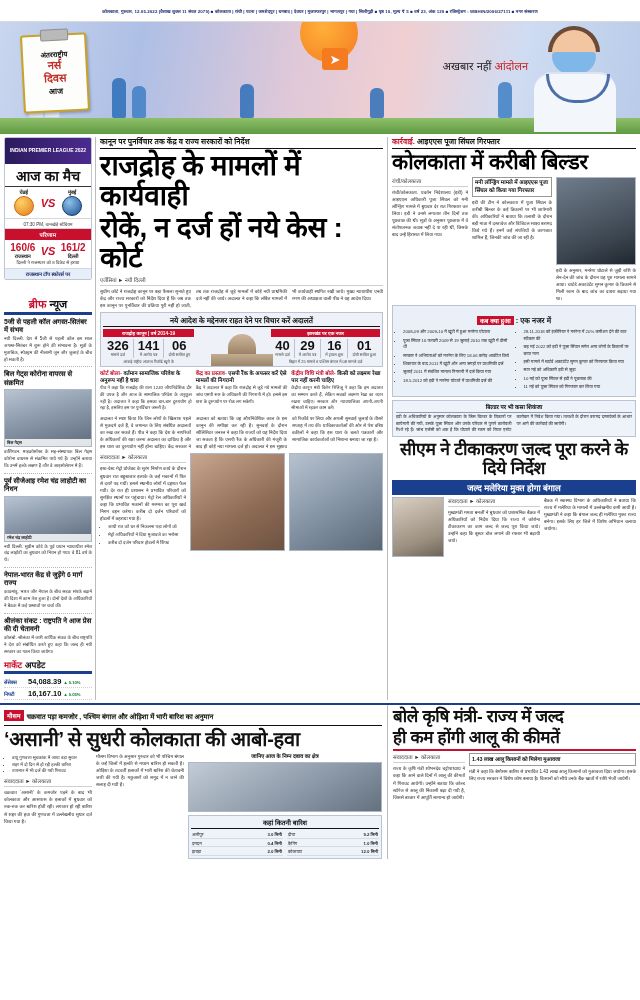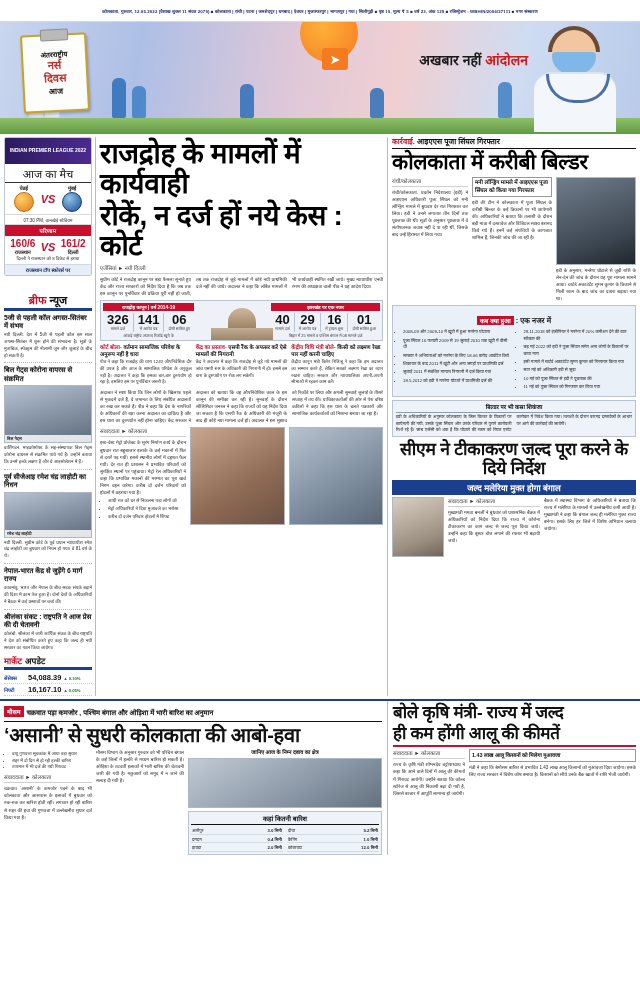"अखबार नहीं आंदोलन" .tagline { font-size: 14px -> 11px; font-weight: bold -> normal; top: 28px -> 36px }
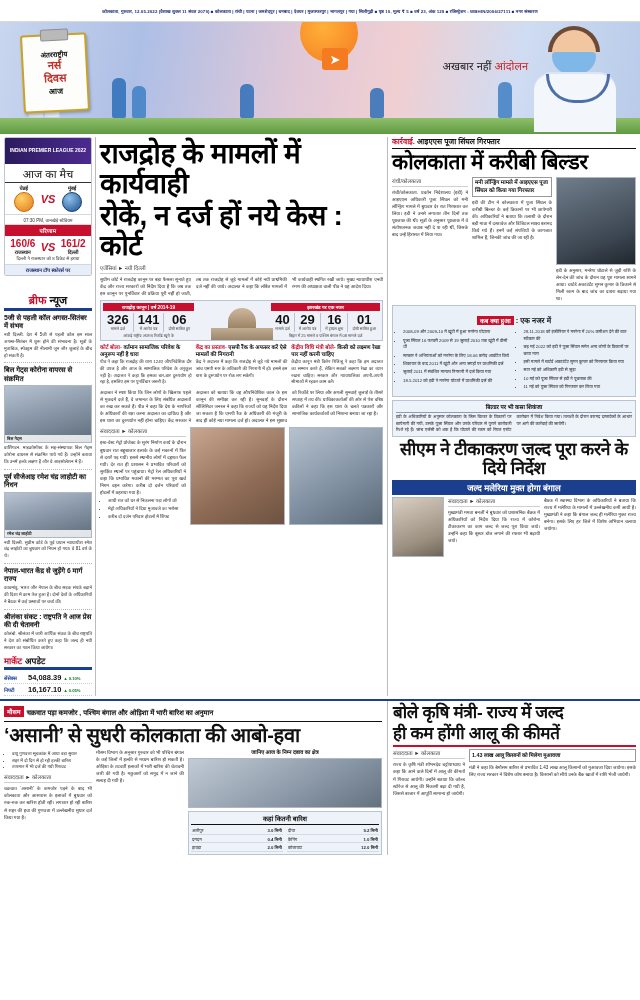"कानून पर पुनर्विचार तक केंद्र" div.kicker { html: none -> <div>कानून पर पुनर्विचार तक केंद्र व राज्य सरकारों को निर्देश</div> }
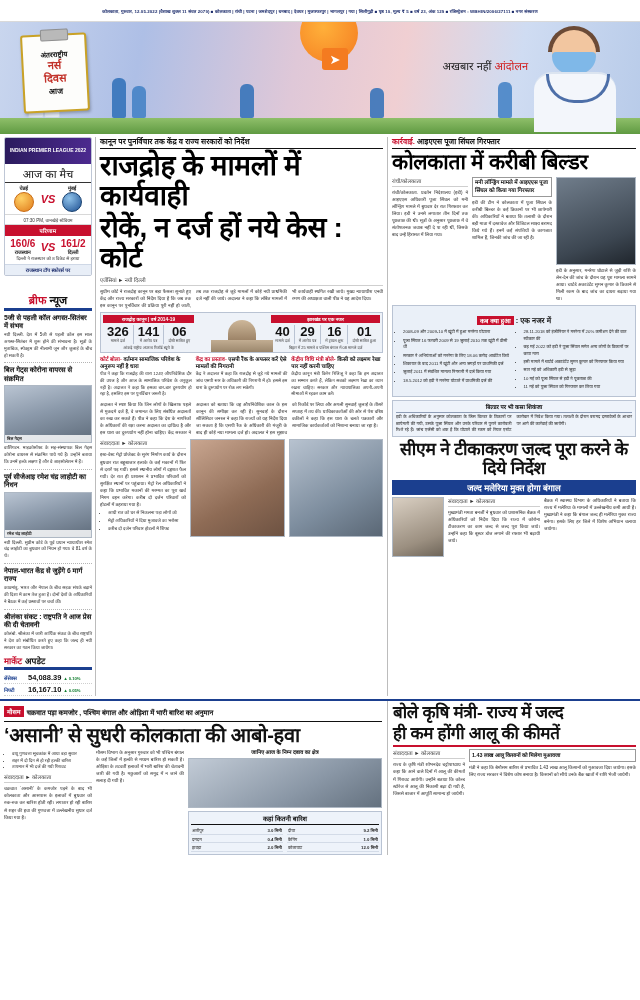"आज का मैच" .ipl-title { font-size: 11px -> 14px; font-weight: normal -> bold }
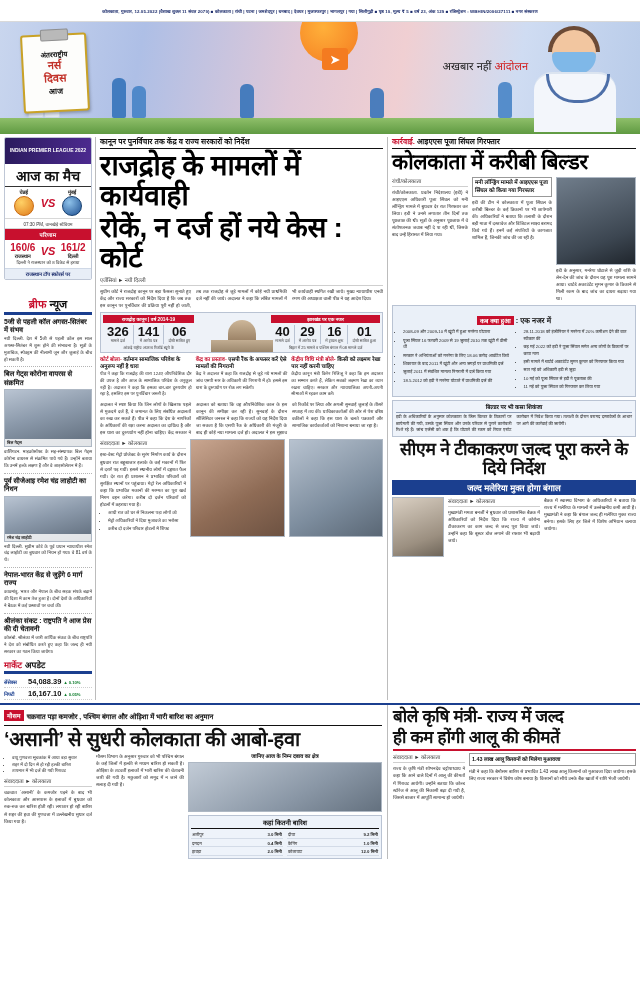"नये आदेश के मद्देनजर राहत" div.hdr { html: none -> <div>नये आदेश के मद्देनजर राहत देने पर विचार करें अदालतें</div> }
